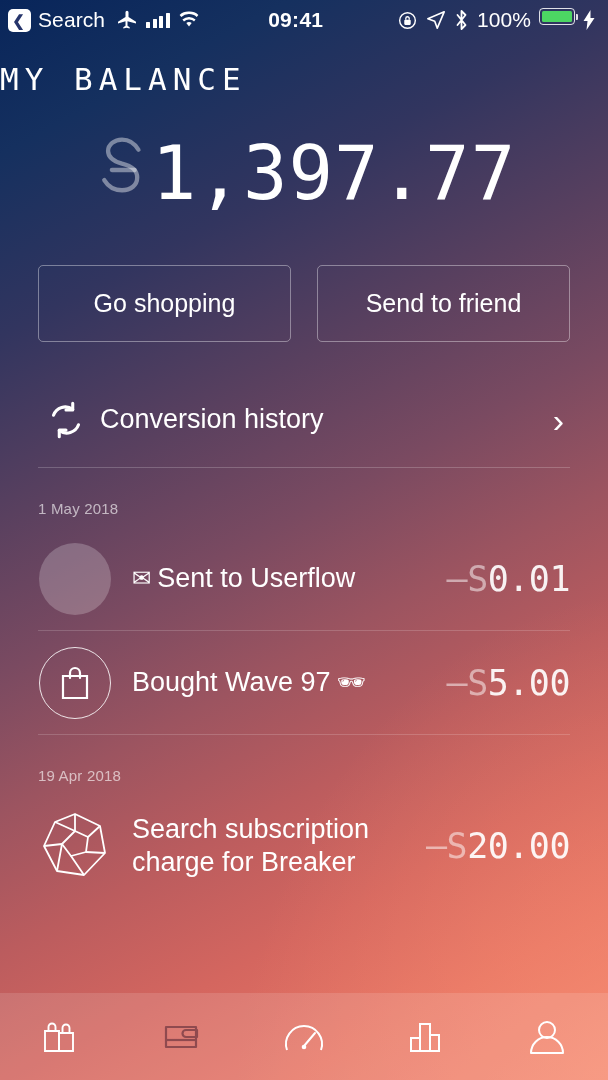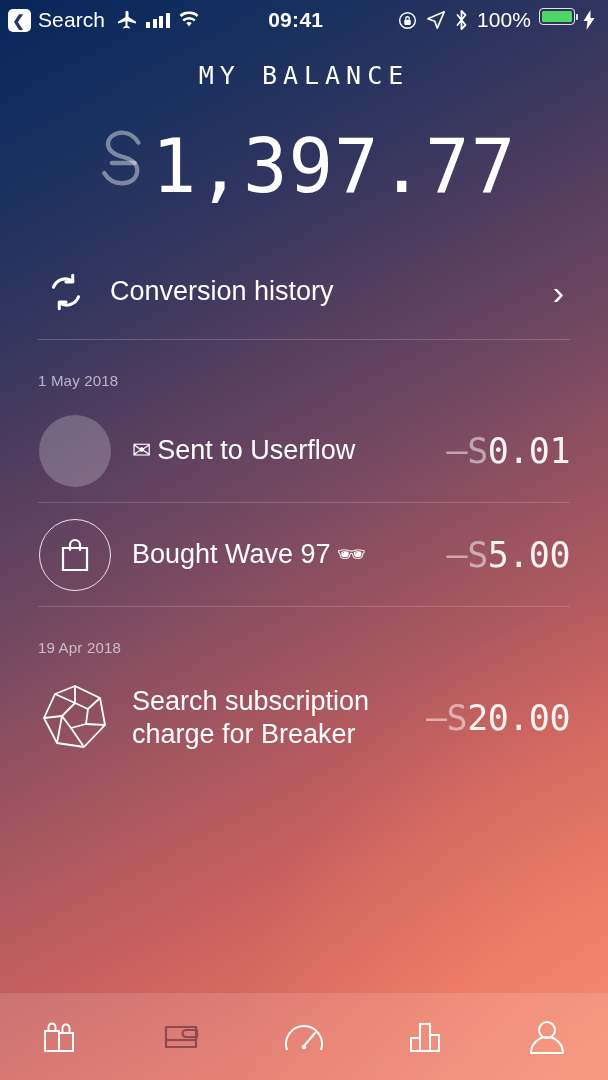"MY BALANCE" .page-title { font-size: 25px -> 31px; text-align: center -> none }
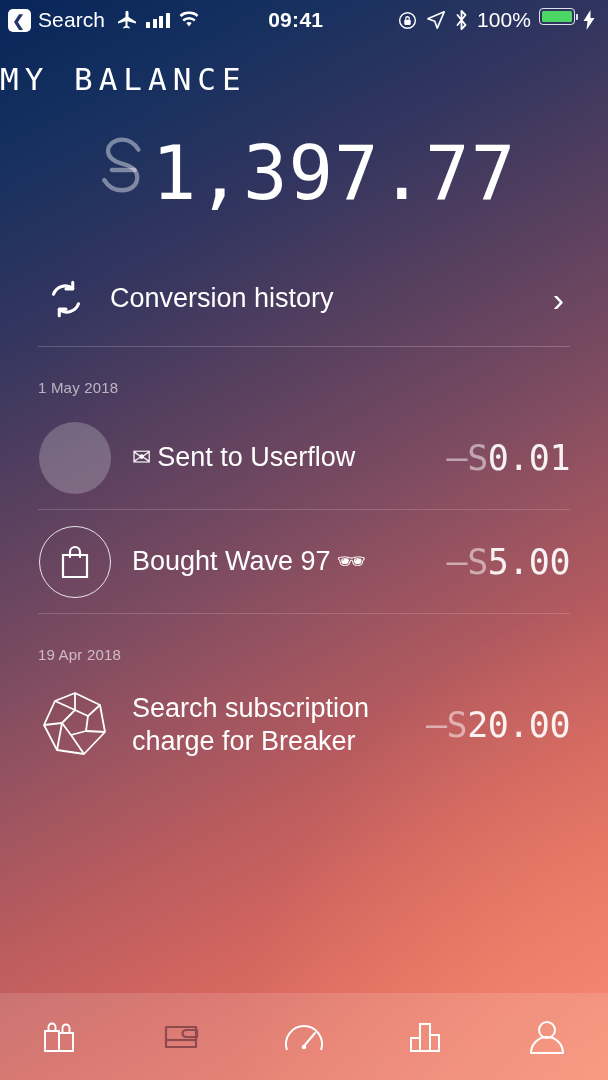"Go shopping" div.actions { html: none -> <div> <button>Go shopping</button> <button>Send to friend</button> </div> }
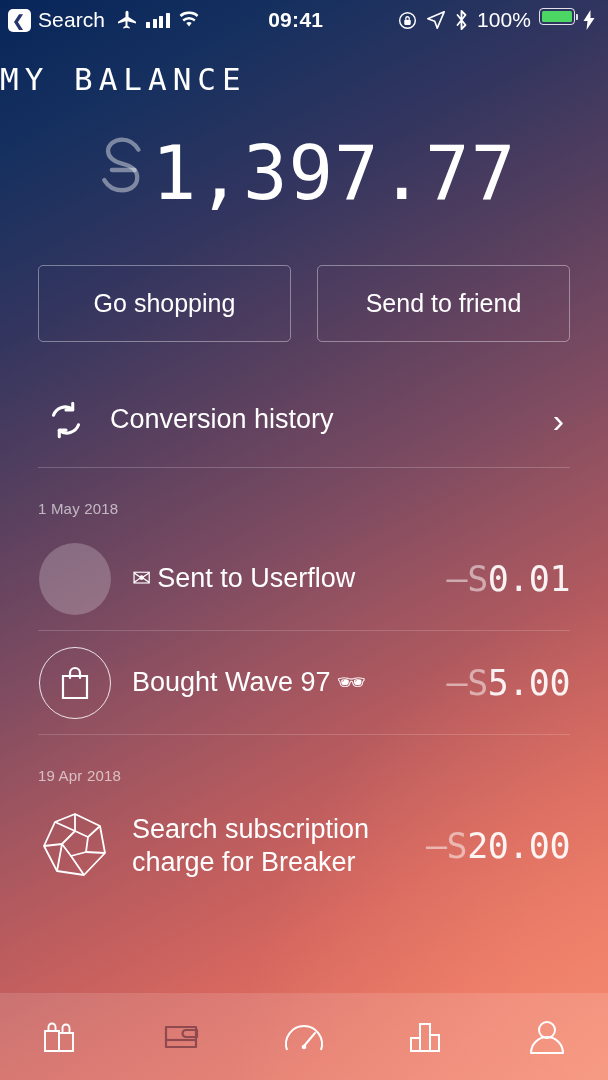"Conversion history" .conv { gap: 16px -> 6px }
